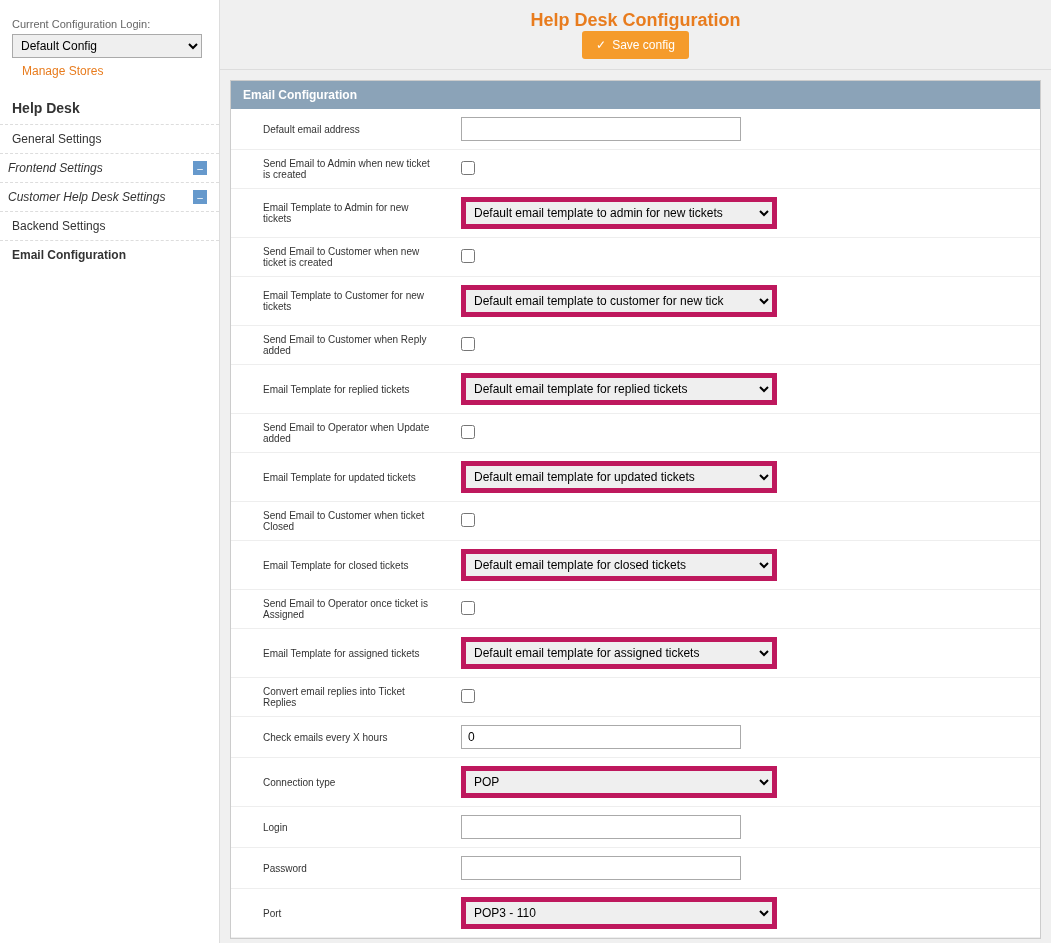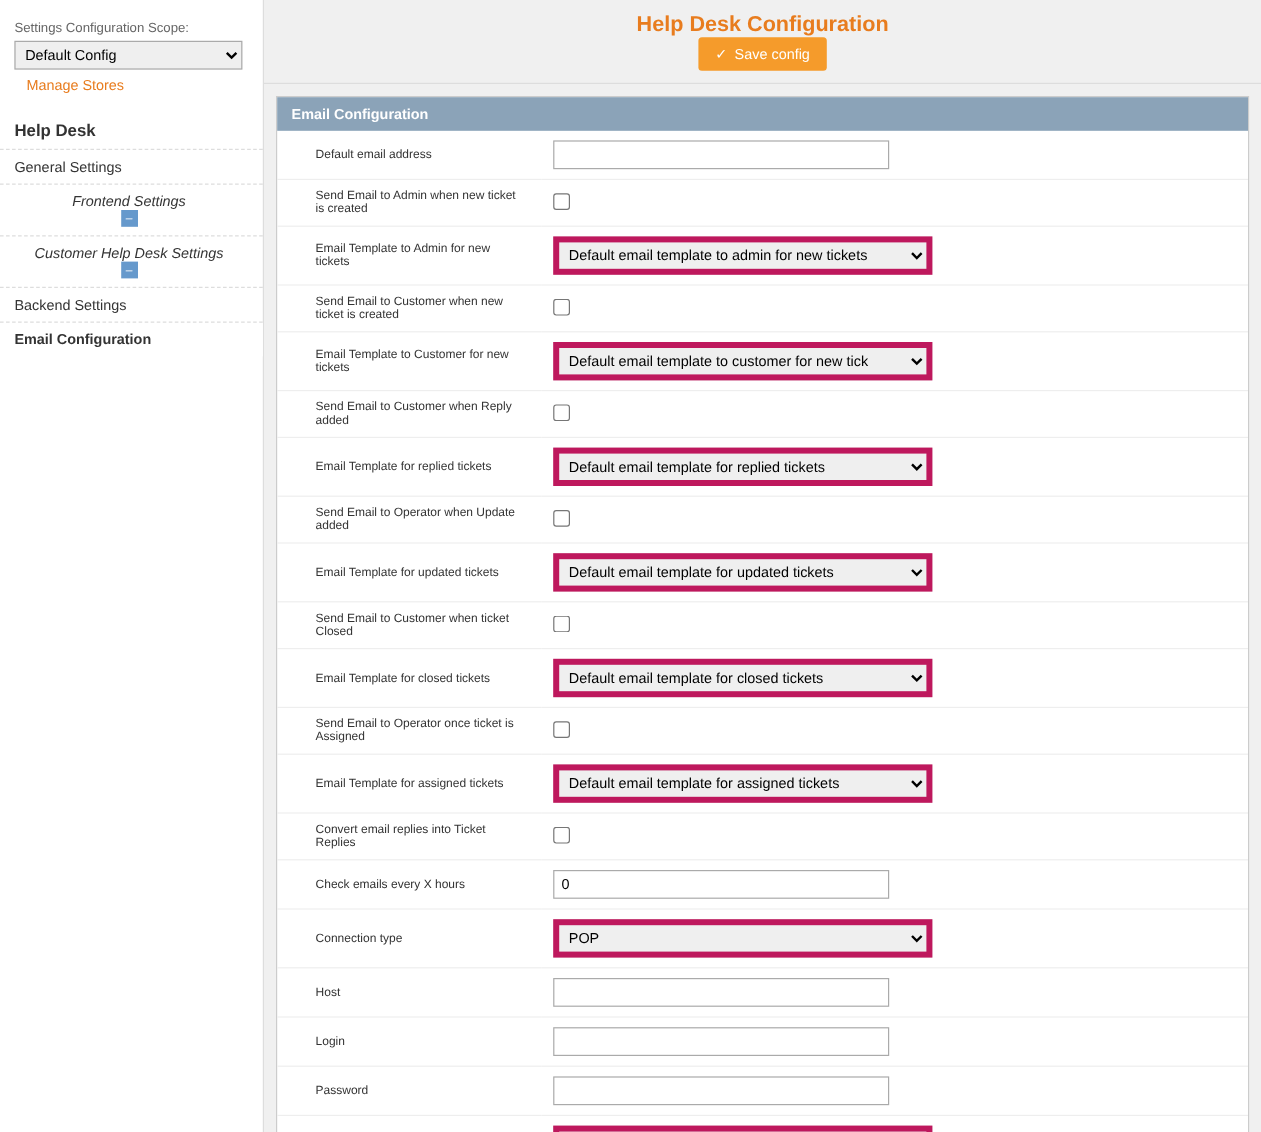"Settings Configuration Scope:" div.sidebar-scope-label { text: Settings Configuration Scope -> Current Configuration Login }
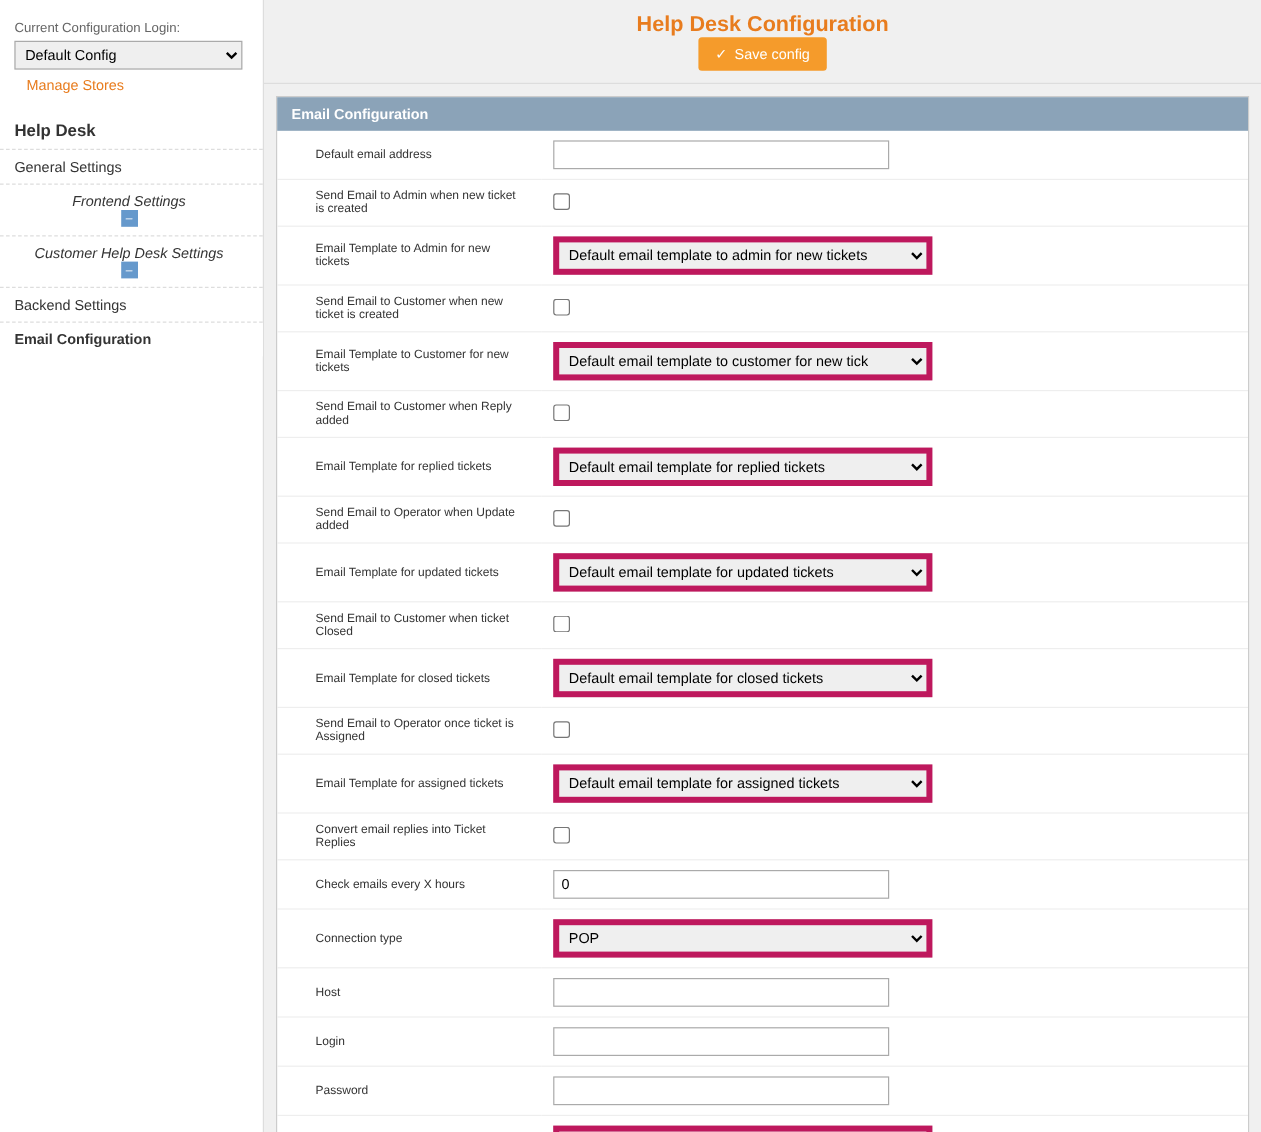"Frontend Settings" .sidebar-item.indent { flex-direction: column -> none }
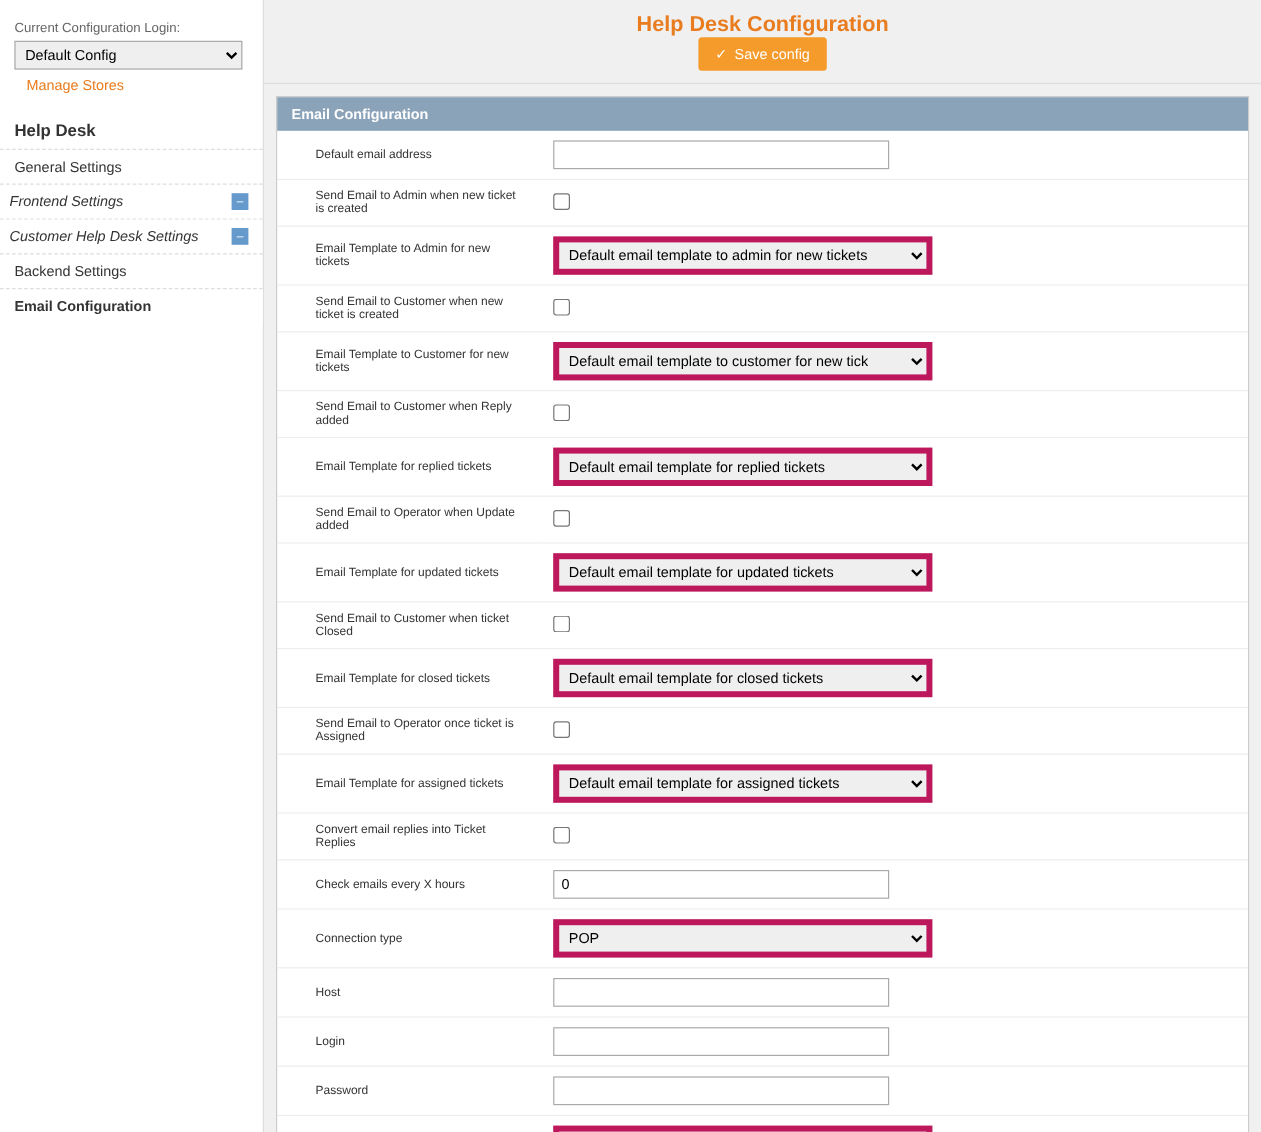"Host" tr { html: <tr> <td>Host</td> <td><input></td> </tr> -> none }
